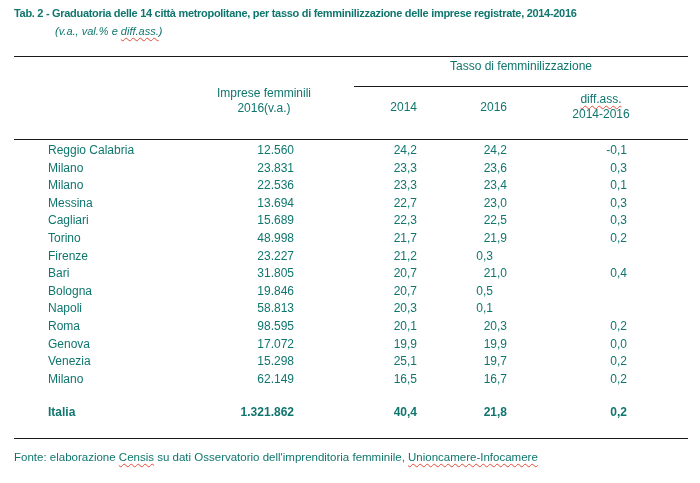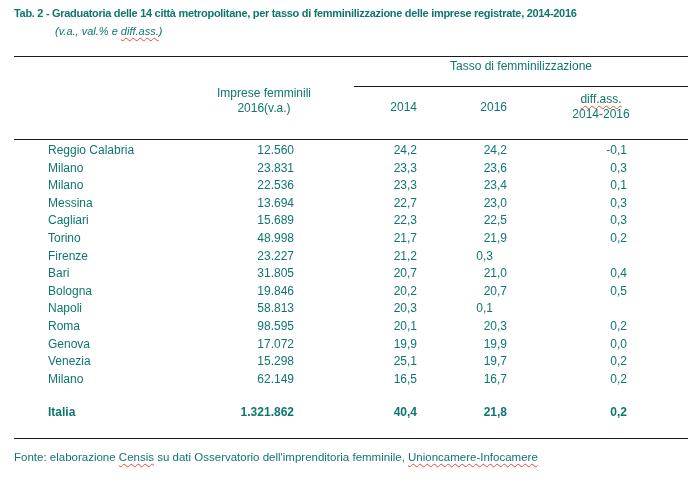"20,2" div.c-2014 { html: <div>20,2</div> -> none }
